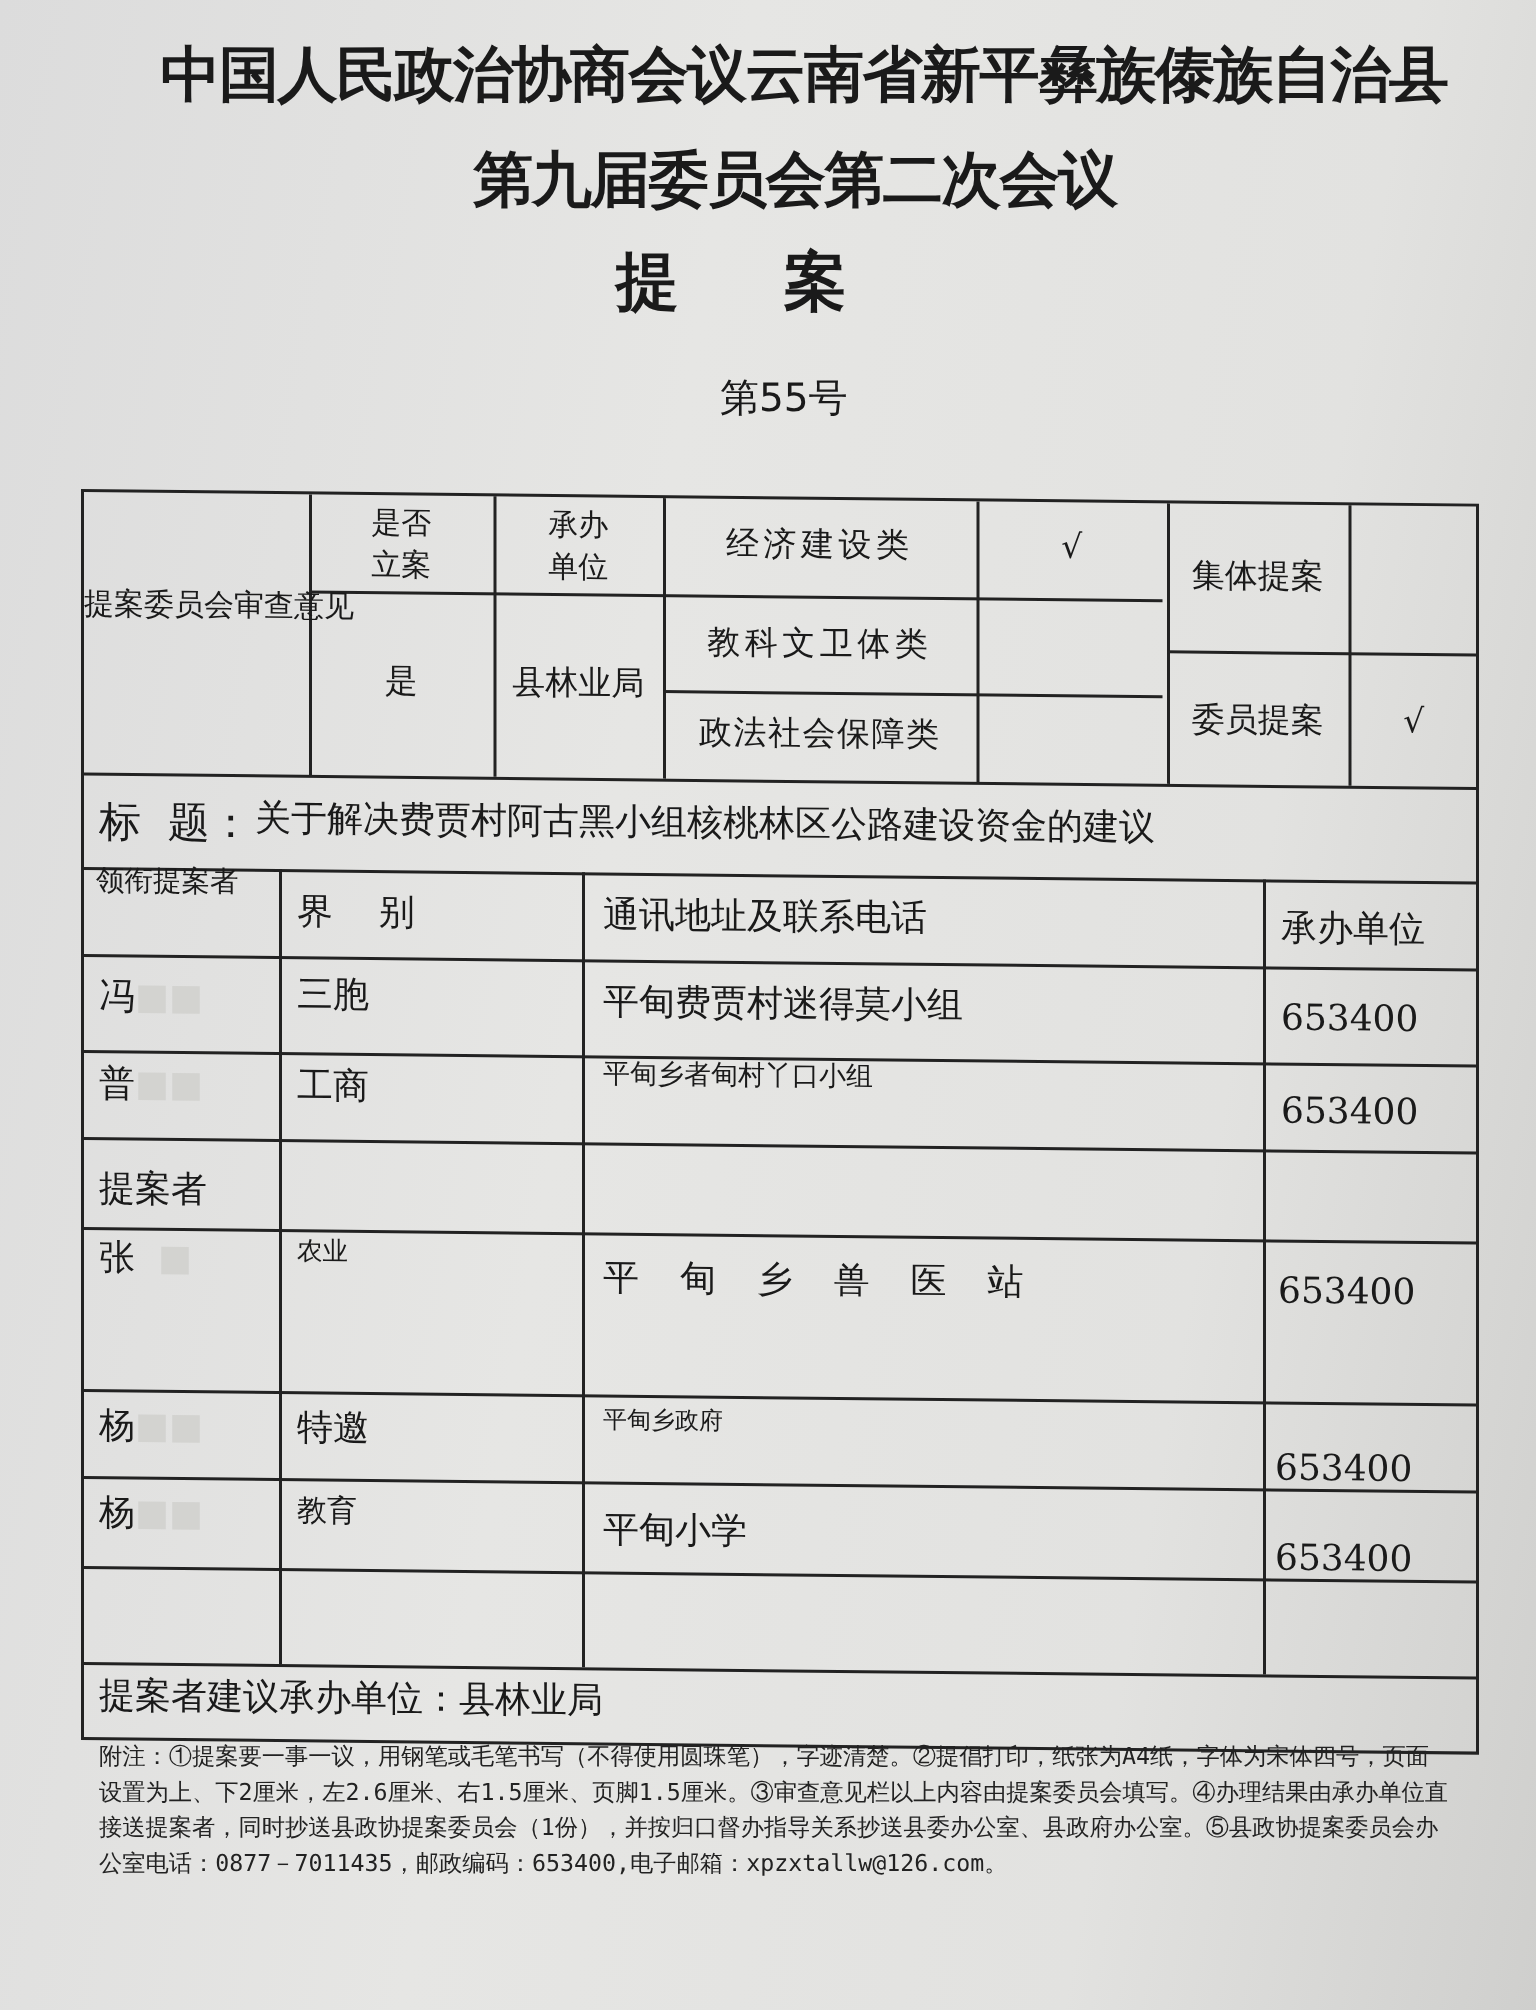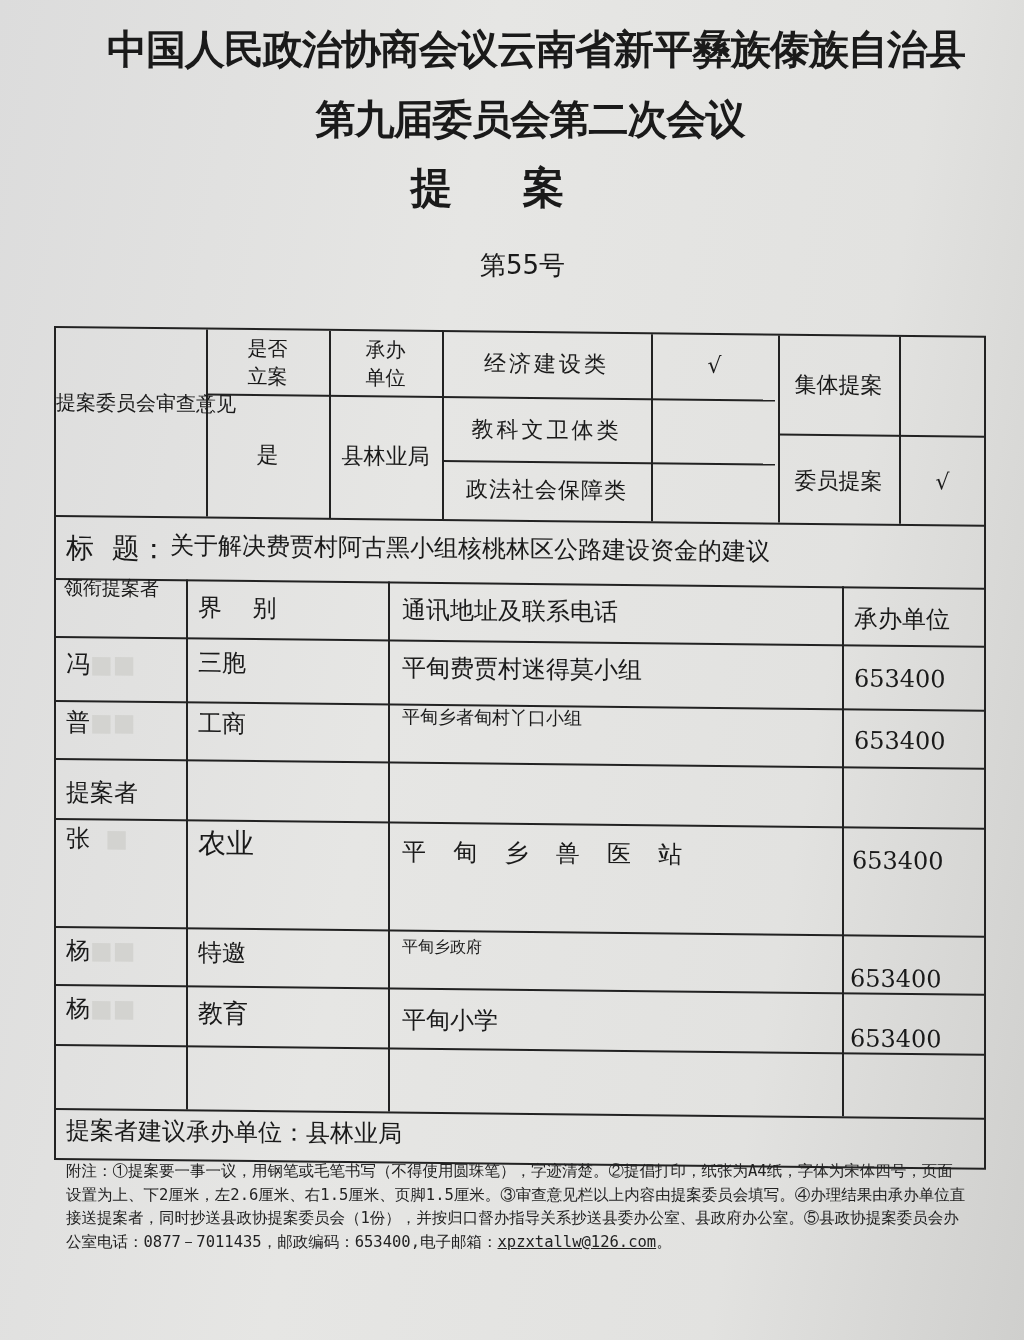"农业" div.cell { font-size: 28px -> 17px }
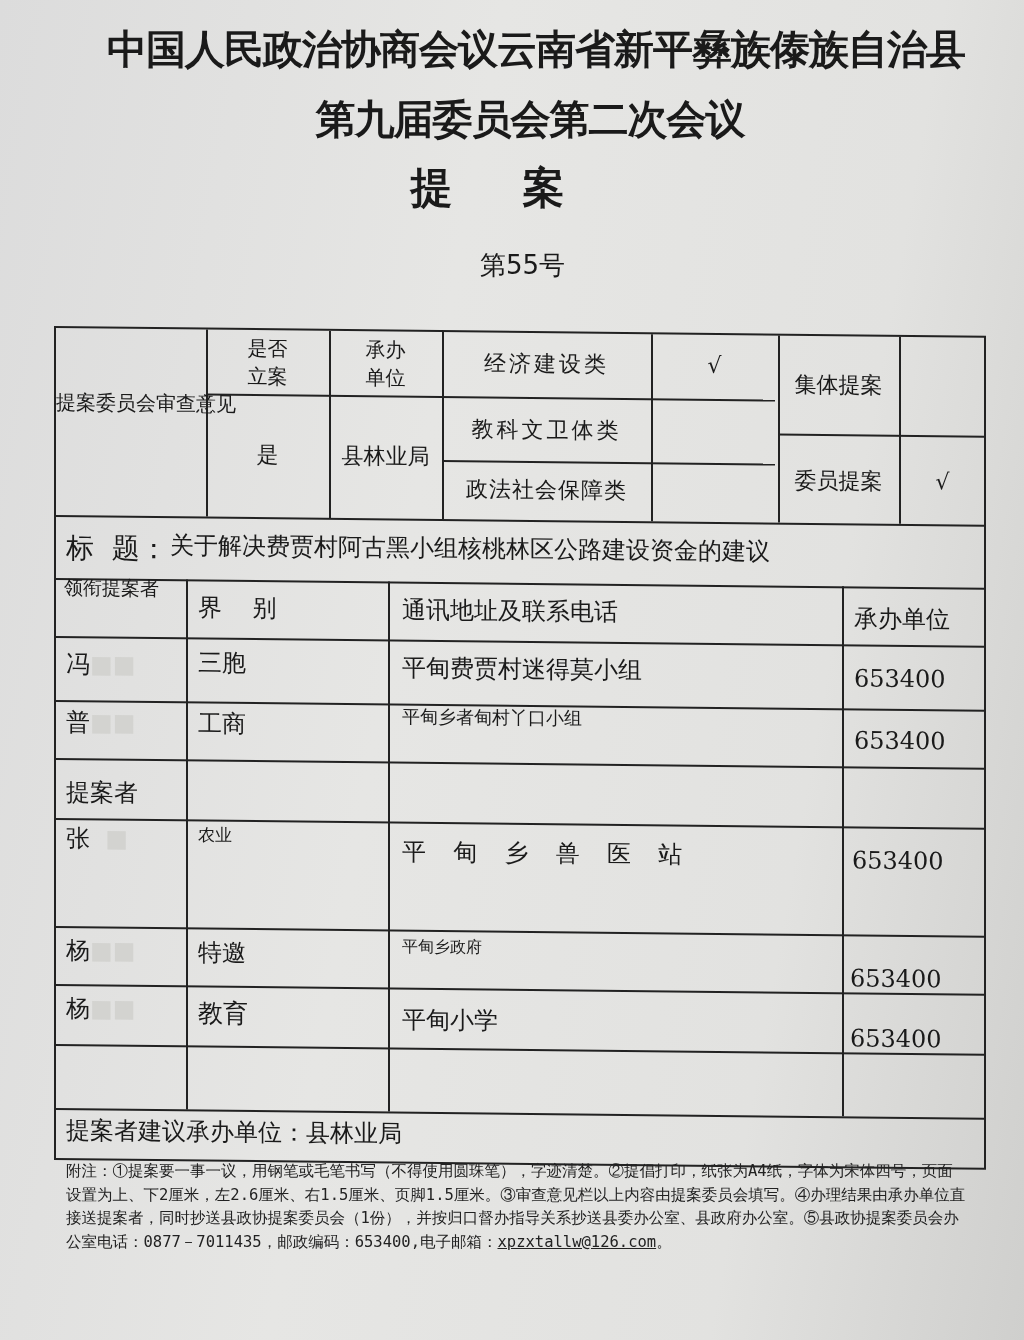"教育" div.cell { font-family: none -> Liberation Mono, monospace; font-size: 25px -> 20px }
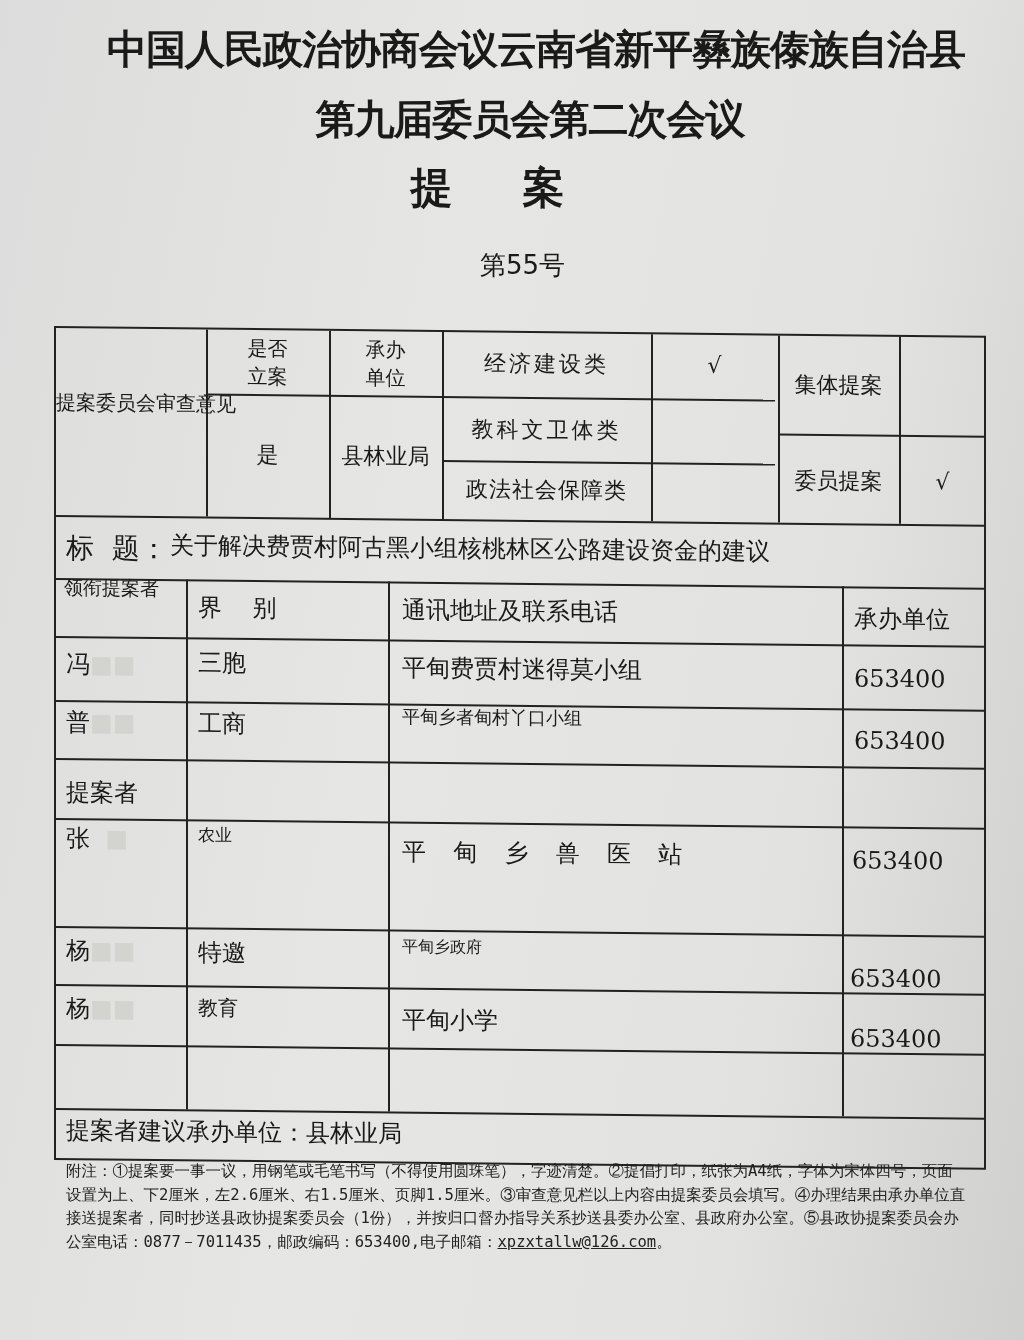"xpzxtallw@126.com" .note .email { text-decoration: underline -> none }
